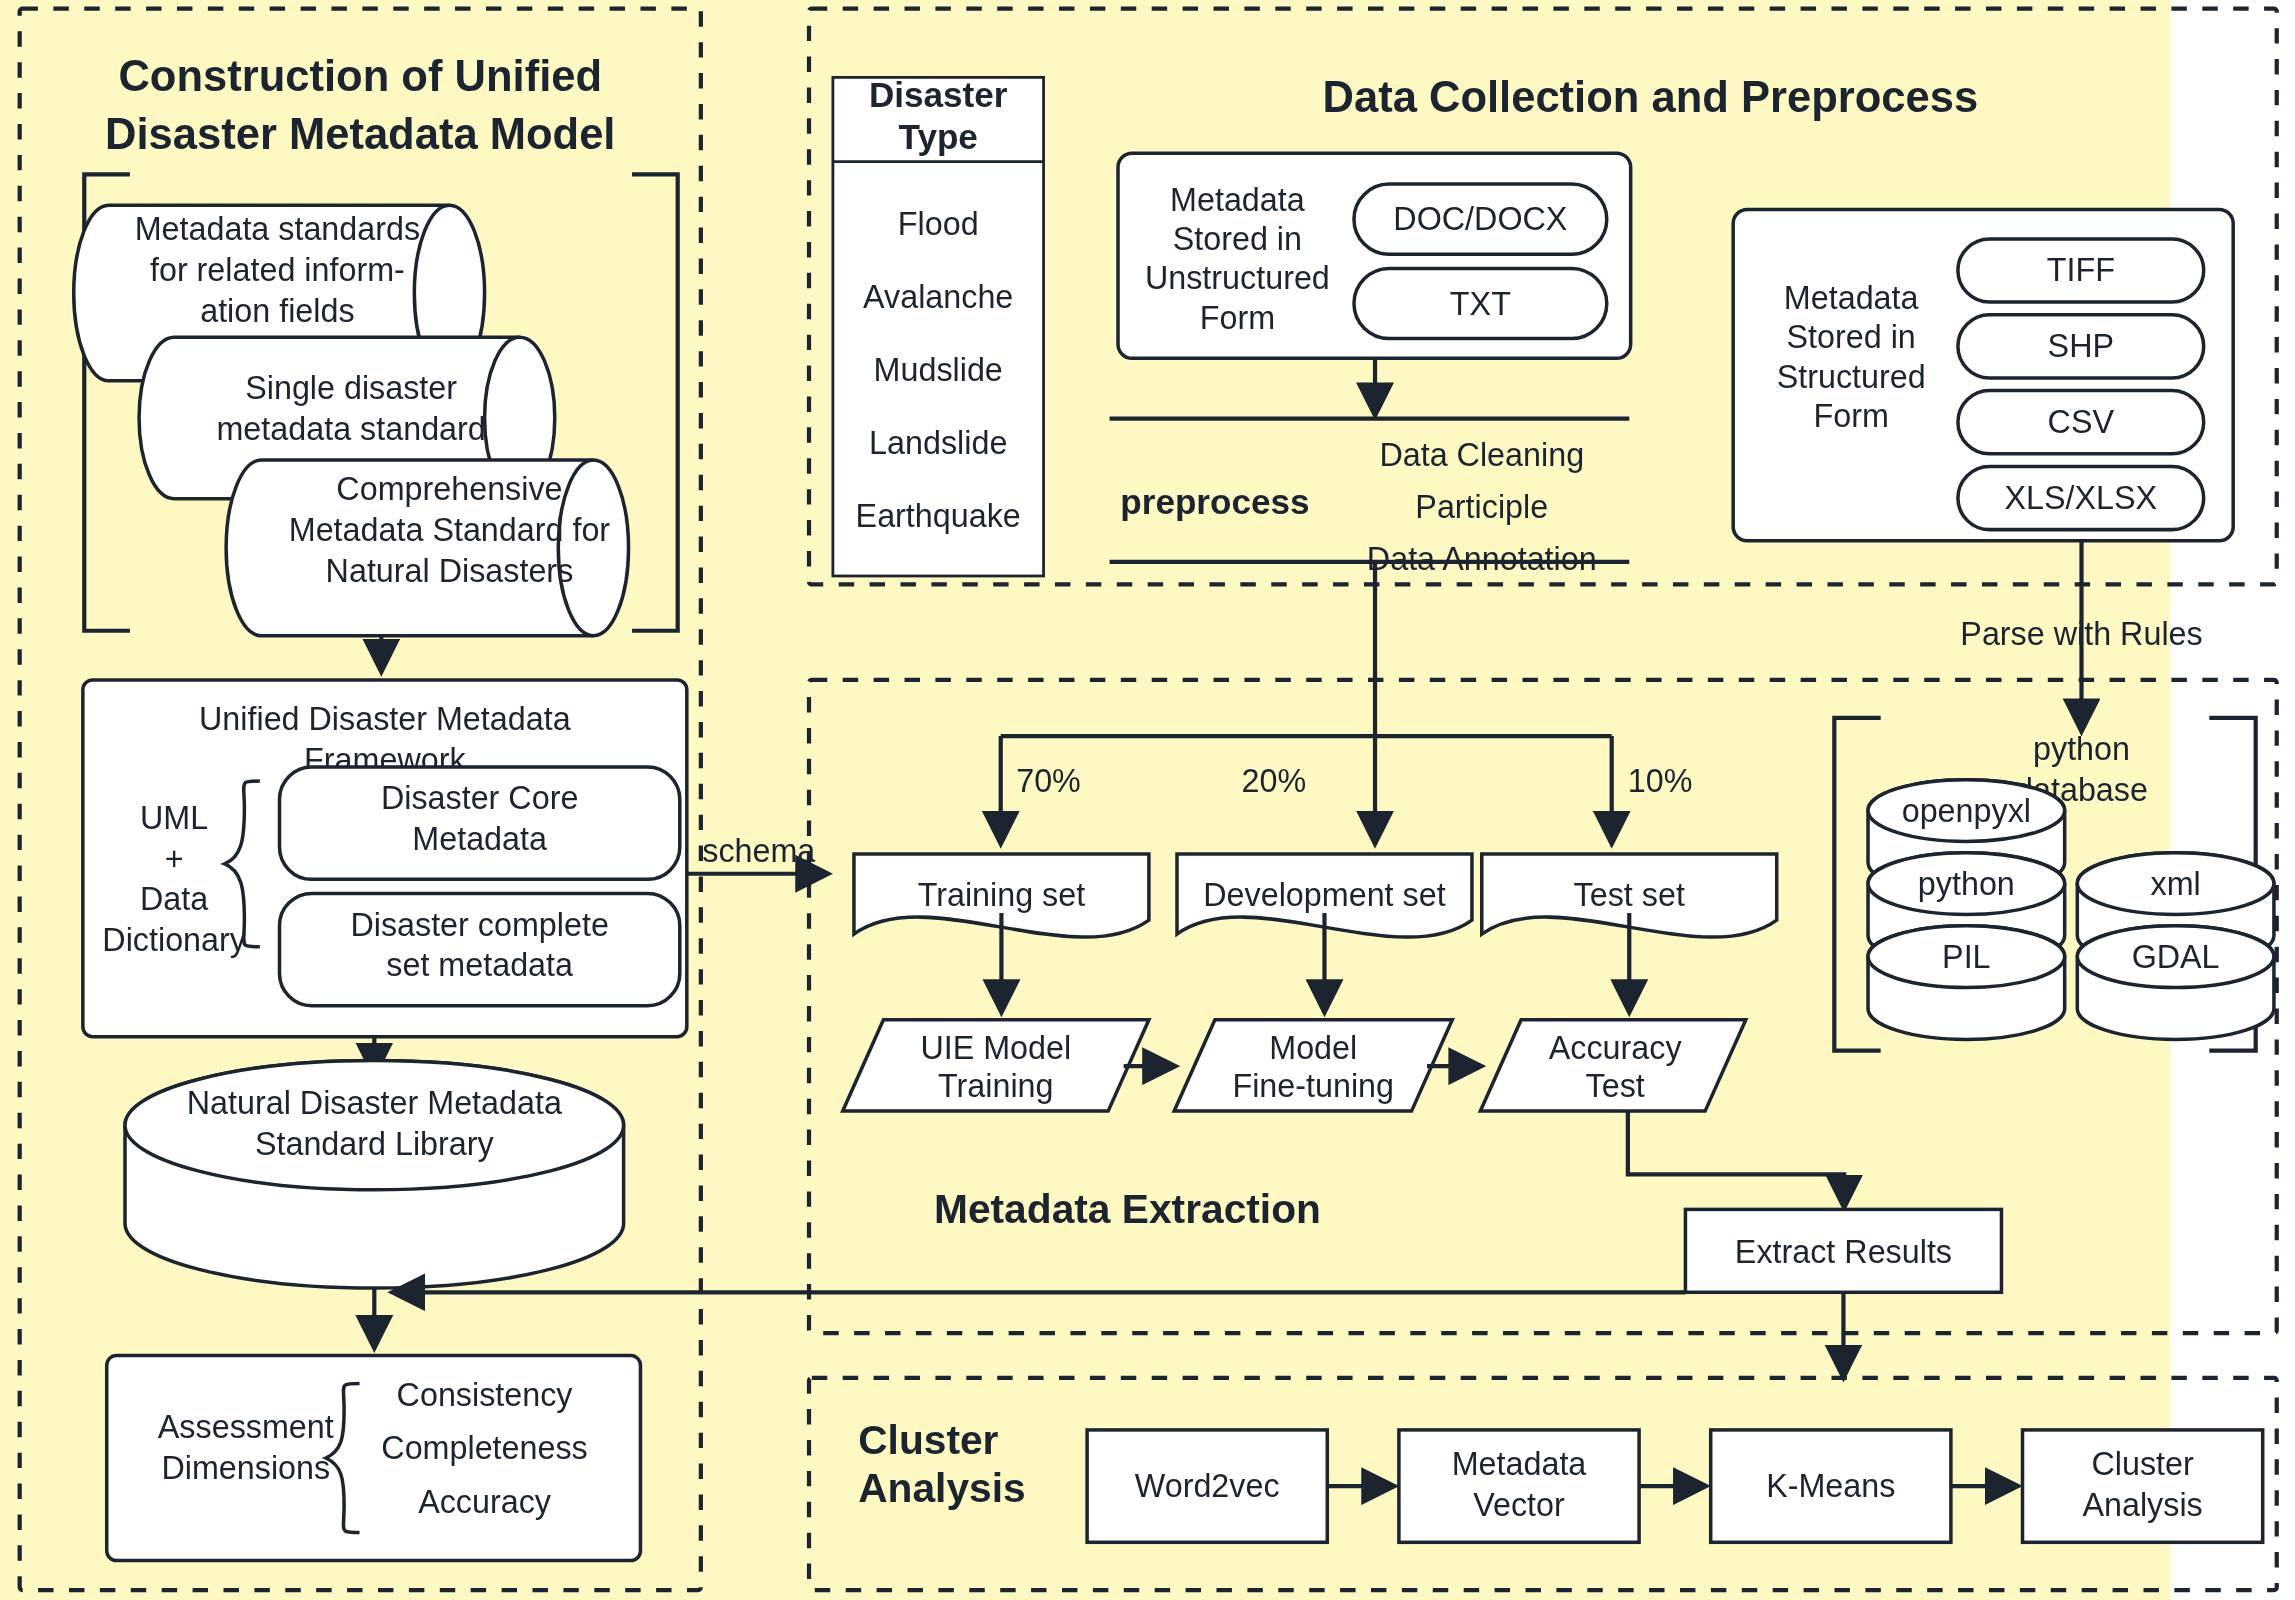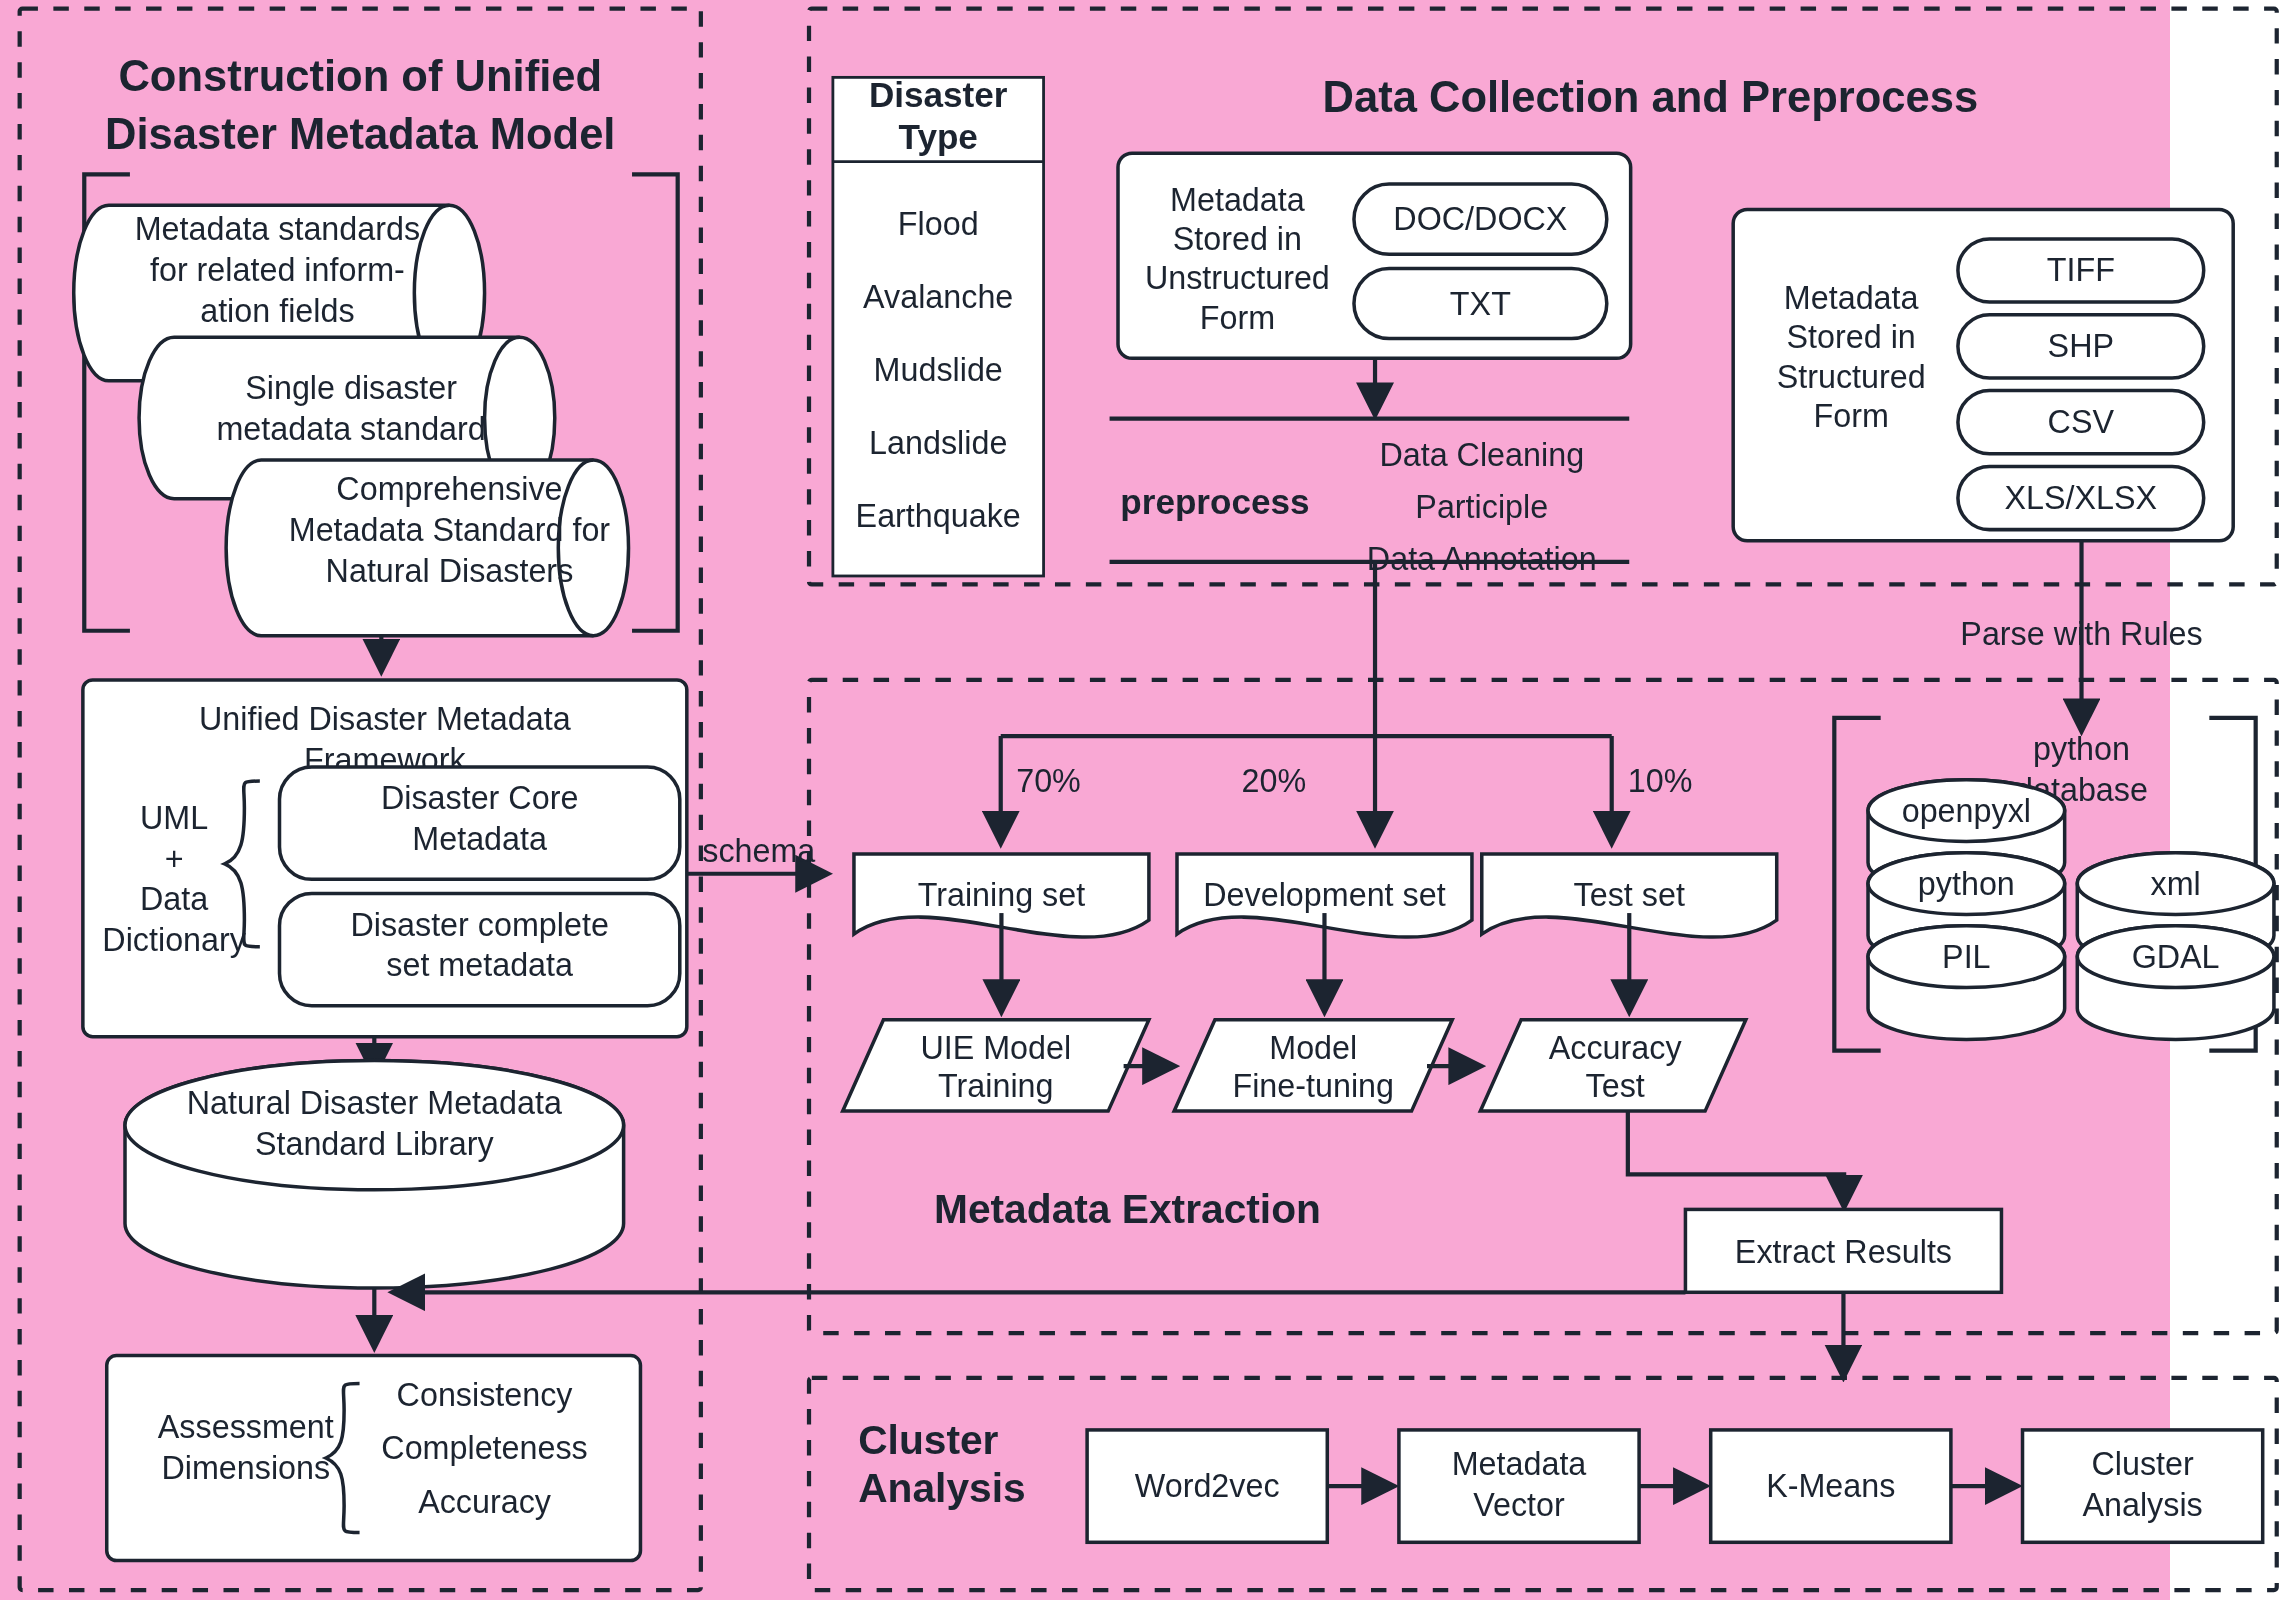"Construction of Unified" #stage { background: #f9a8d4 -> #fef9c3 }
